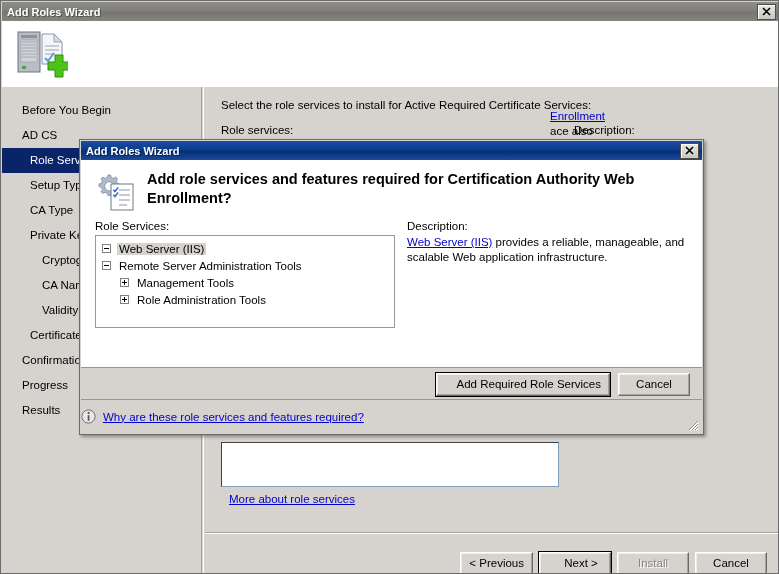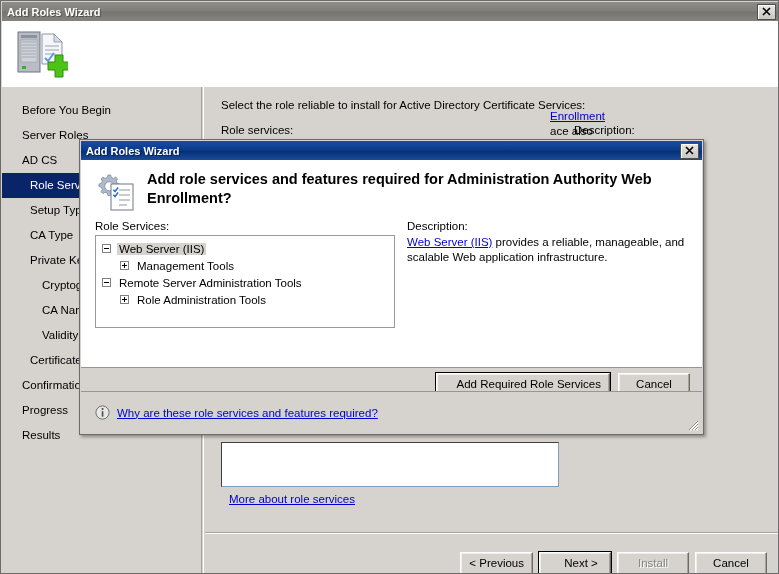"Select the role reliable to" div.content-line { text: reliable to install for Active Directory -> services to install for Active Required }
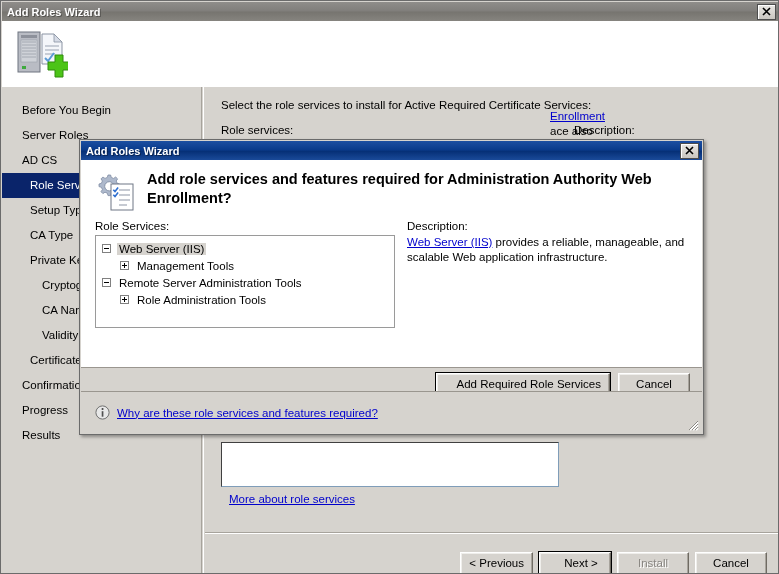"Server Roles" div.side-item { html: <div>Server Roles</div> -> none }
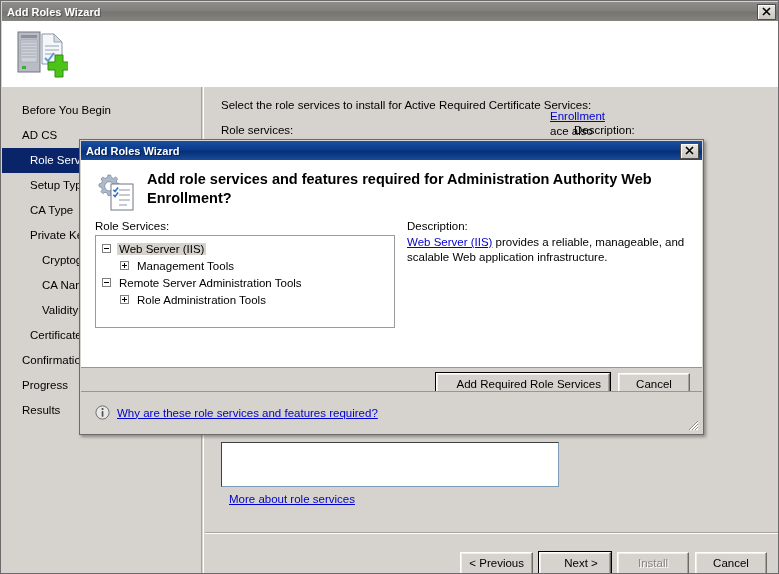"Add role services and features" div { text: Administration -> Certification }
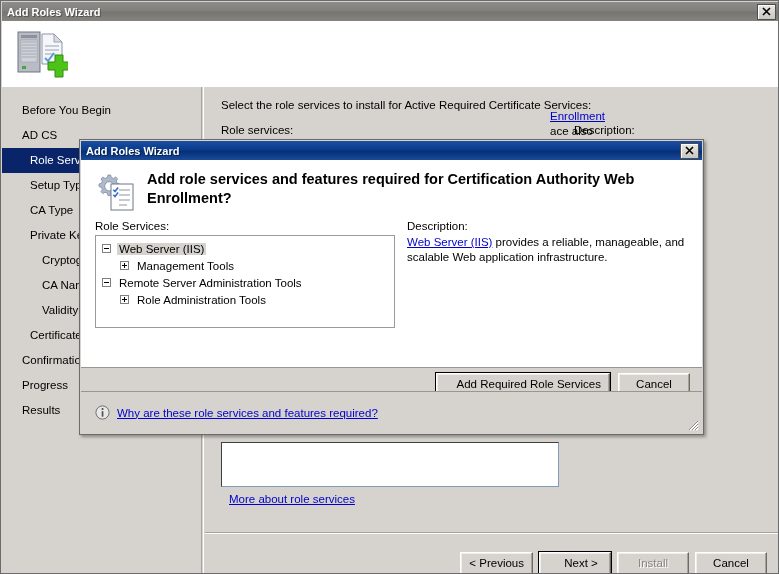"Management Tools" div.tree-row { order: before "Remote Server Administration Tools" -> after "Remote Server Administration Tools" }
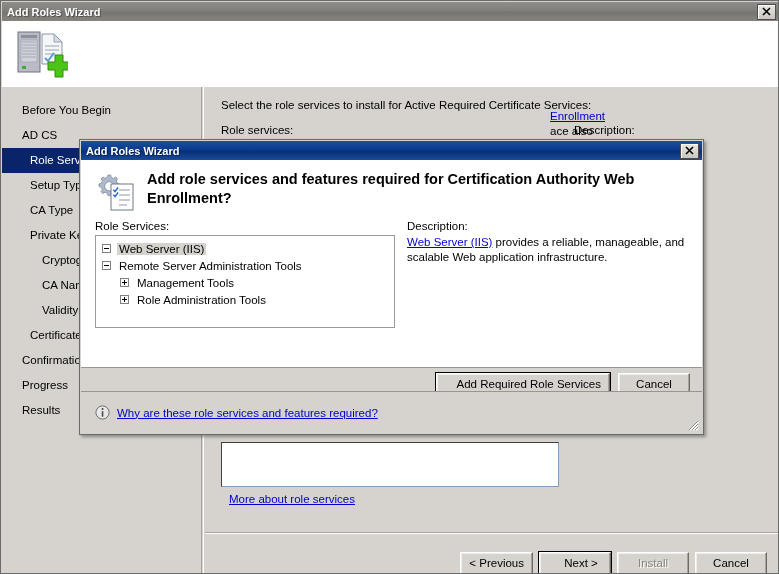"Why are these role services" #dialog-infobar { height: 42px -> 34px; padding-left: 14px -> none }
